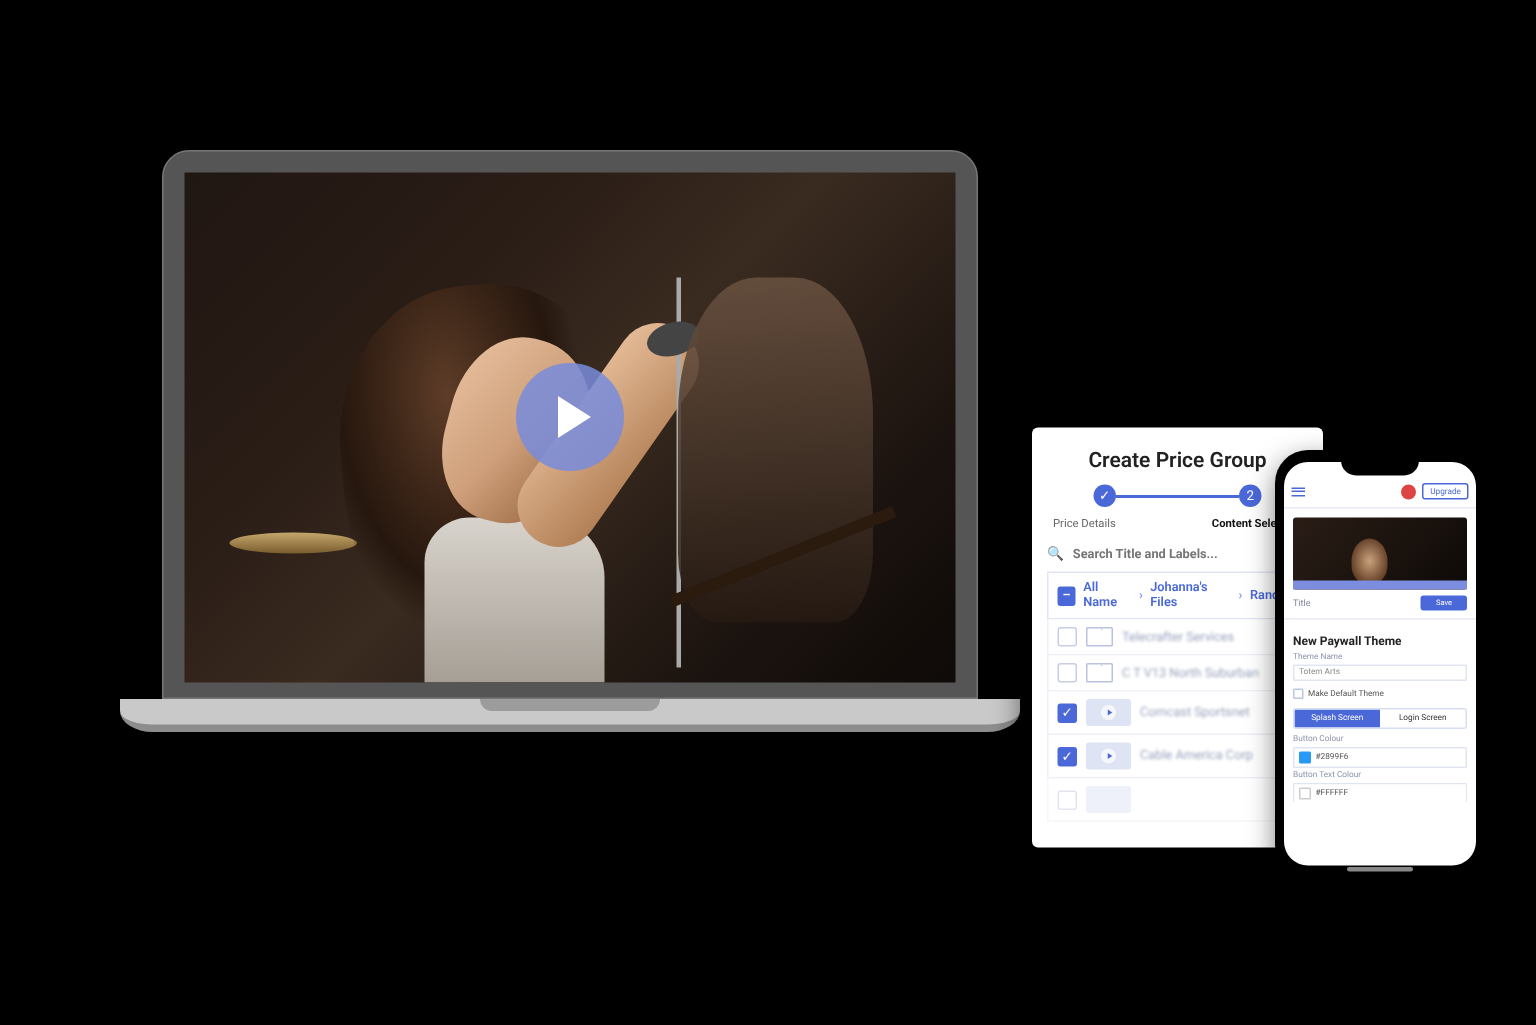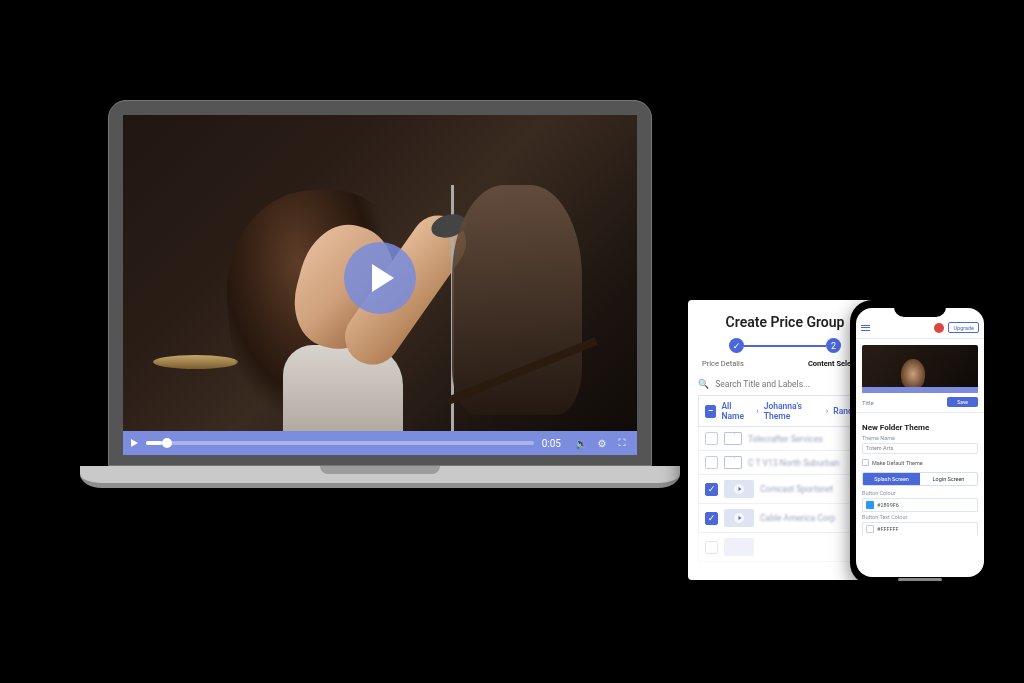"Create Price Group" .tablet { top: 290px -> 275px }
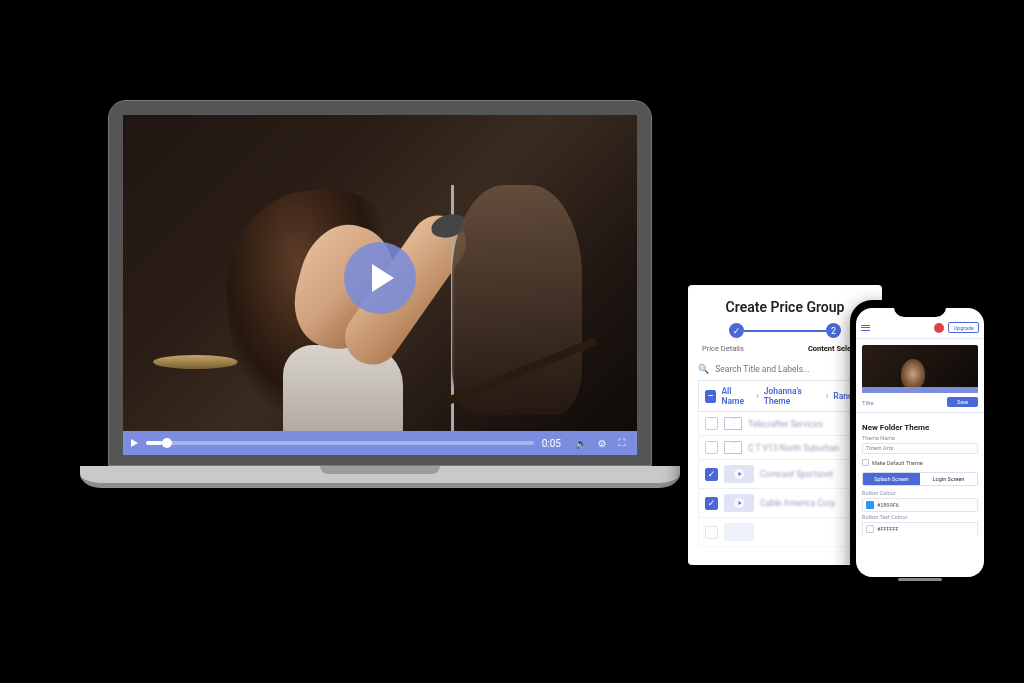"Search Title and Labels..." .search-row input { font-weight: none -> bold }
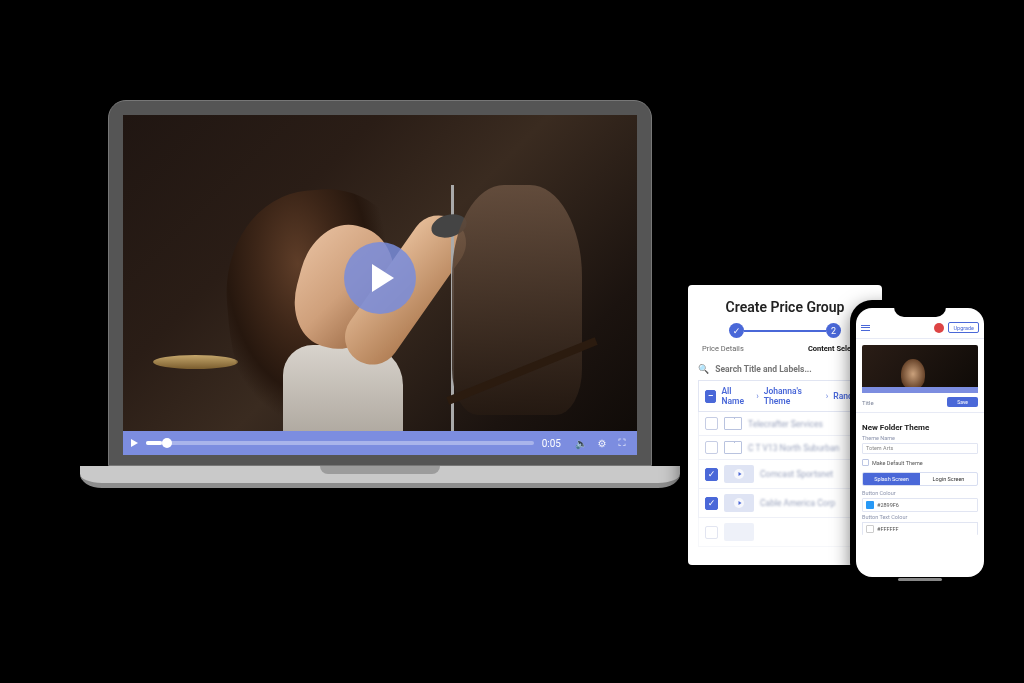"Johanna's Theme" span { text: Theme -> Files }
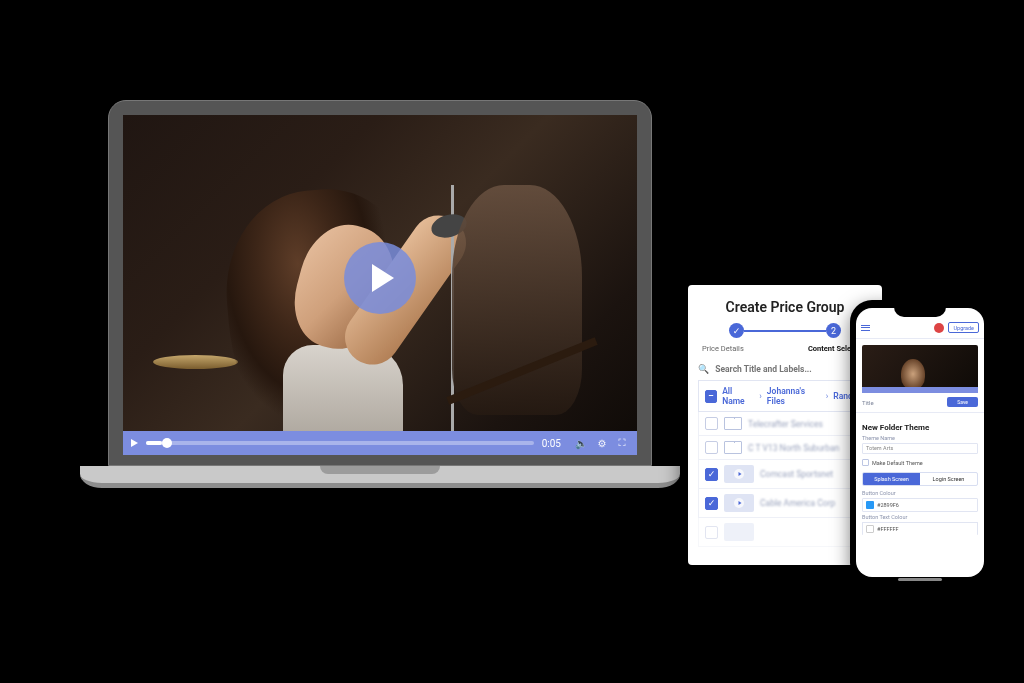"New Folder Theme" div.section-title { text: Folder -> Paywall }
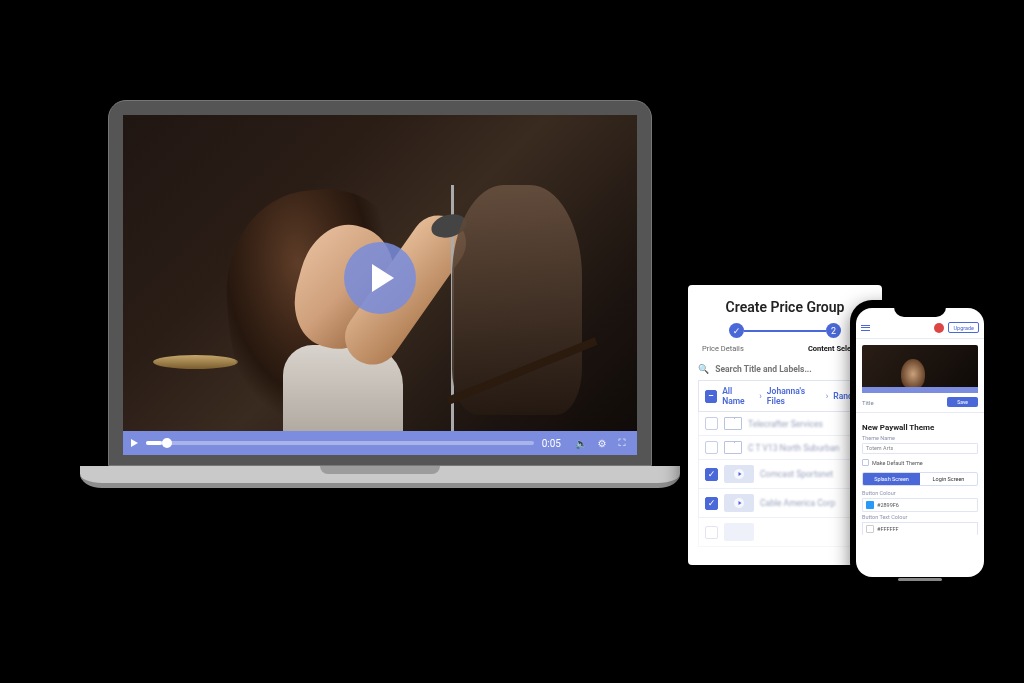"0:05" div.video-controls { html: <div> <div></div> <div> <div></div> <div></div> </div> <span>0:05</span> <span>🔈</span> <span>⚙</span> <span>⛶</span> </div> -> none }
